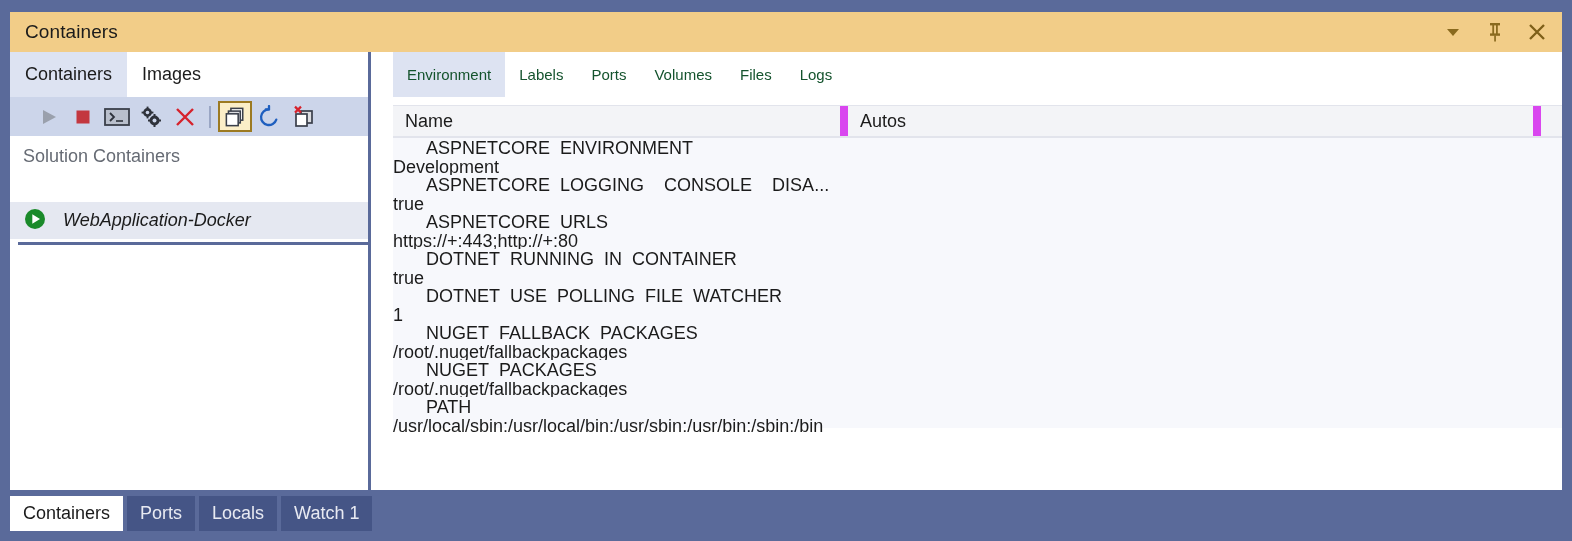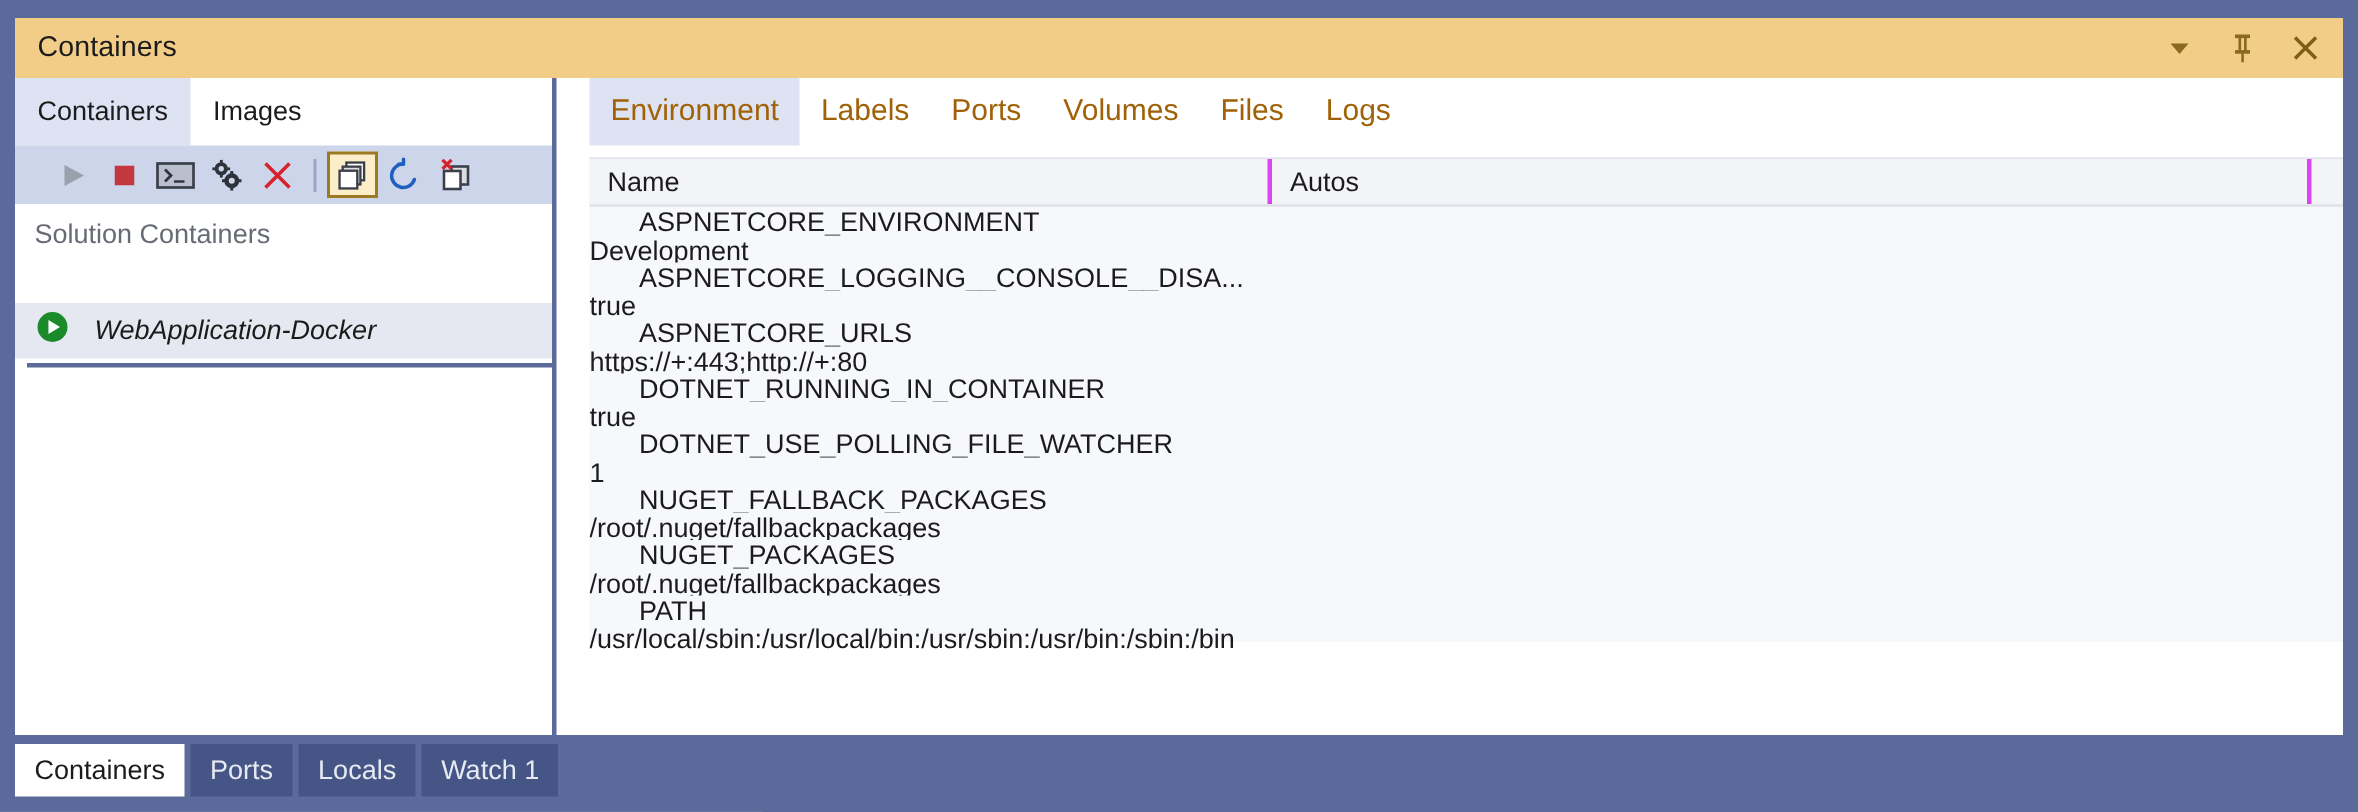"Environment" .rp-tab { color: #a16207 -> #14532d; font-size: 20px -> 15px }
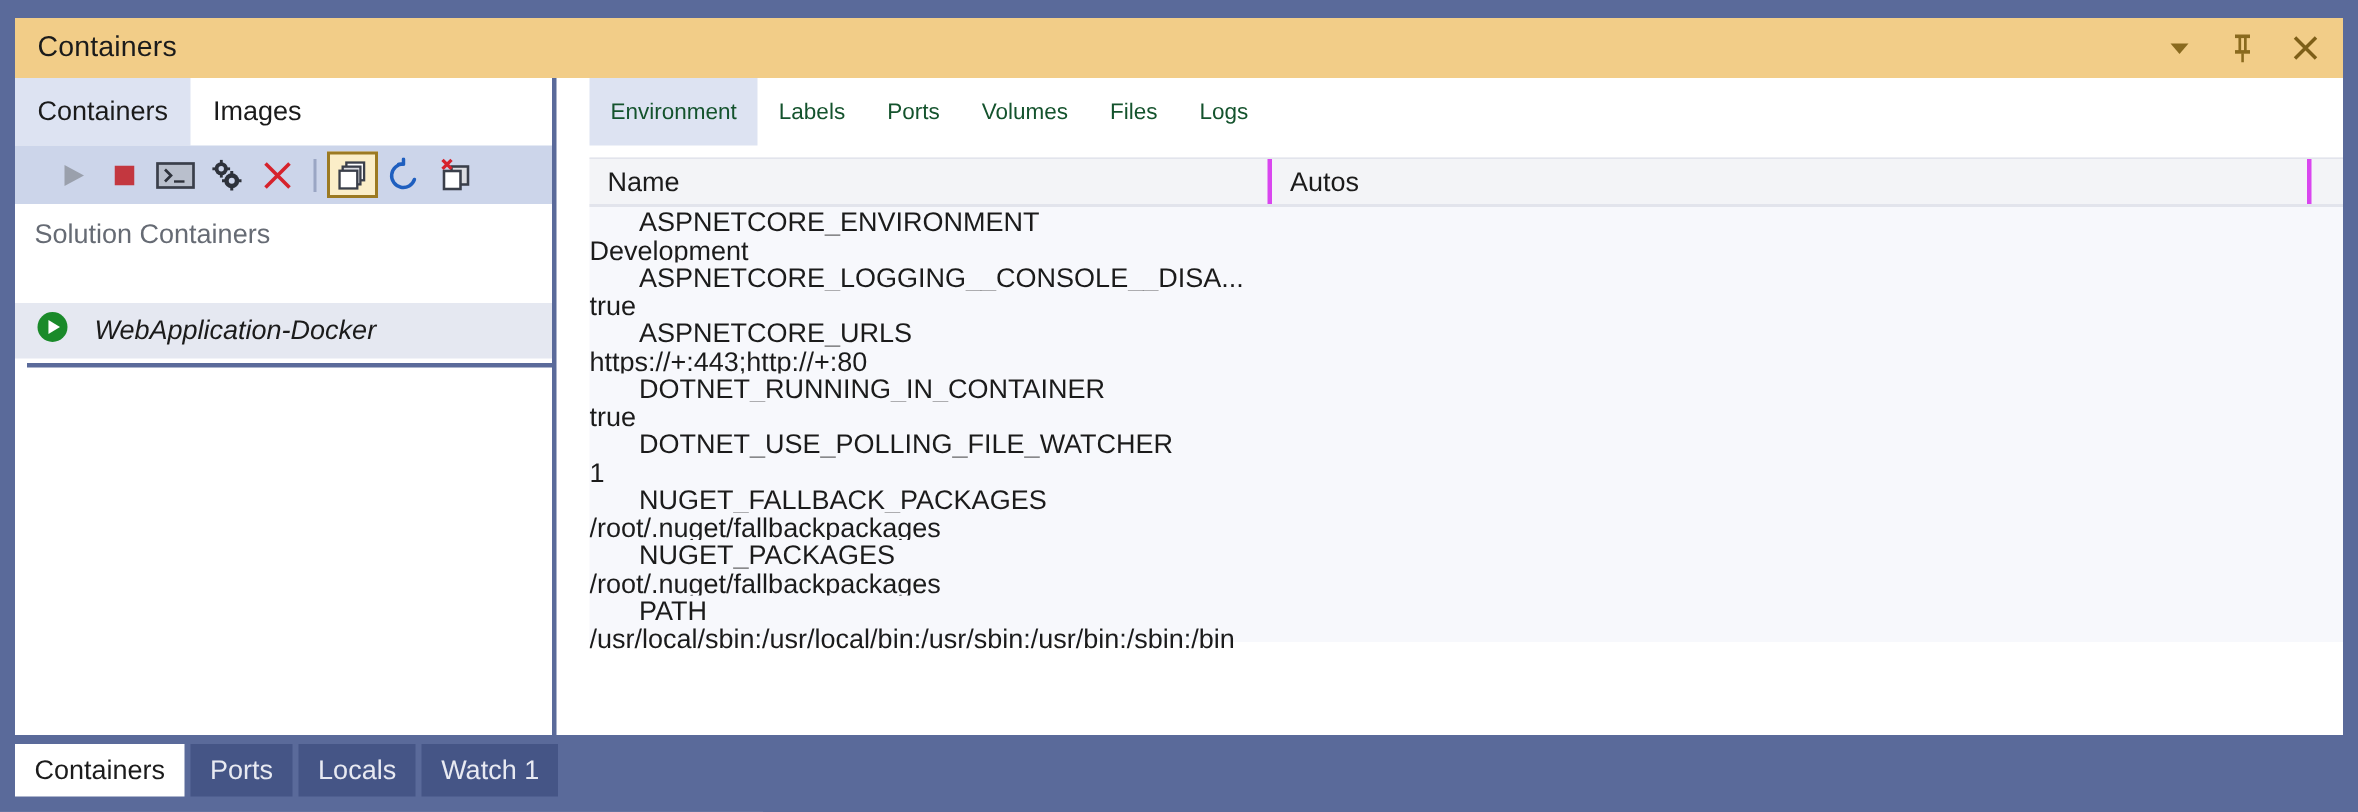"Name" .gh-cell { border-right: 3px solid #d946ef -> 8px solid #d946ef }
